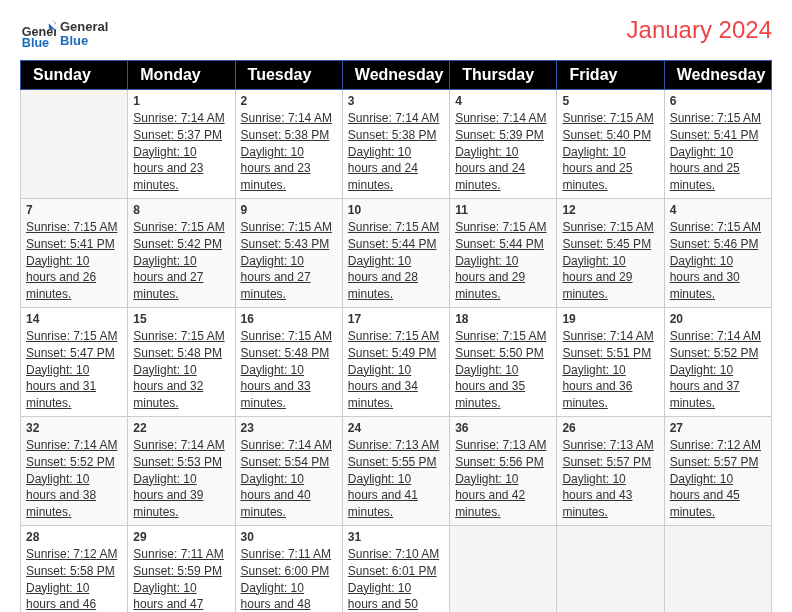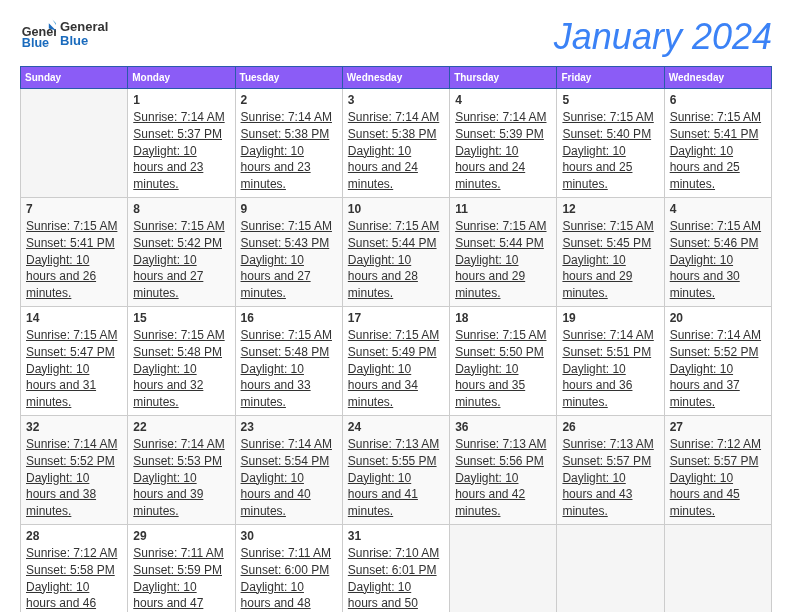"January 2024" .month-title { color: #3b82f6 -> #ef4444; font-size: 36px -> 24px; font-style: italic -> none }
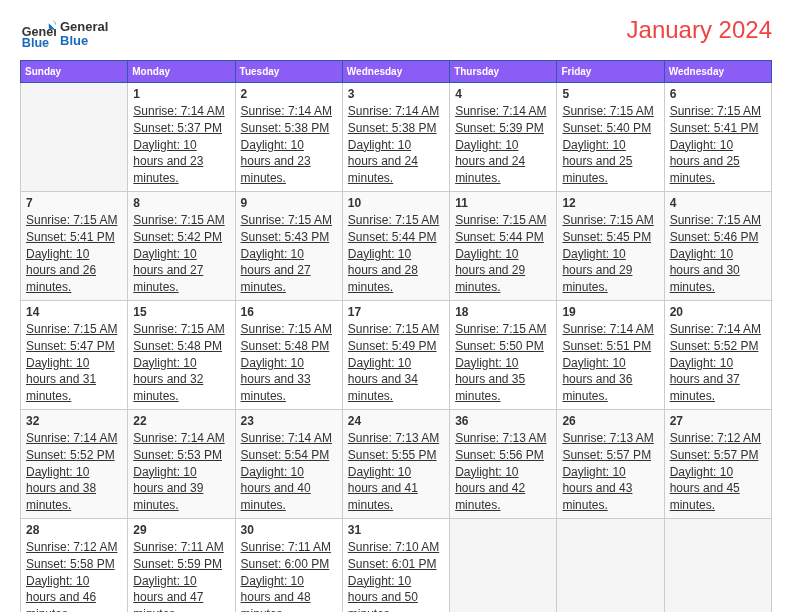"Sunday" .calendar th { background: #8b5cf6 -> #000000; font-size: 10px -> 16px; padding: 5px 4px -> 5px 12px }
